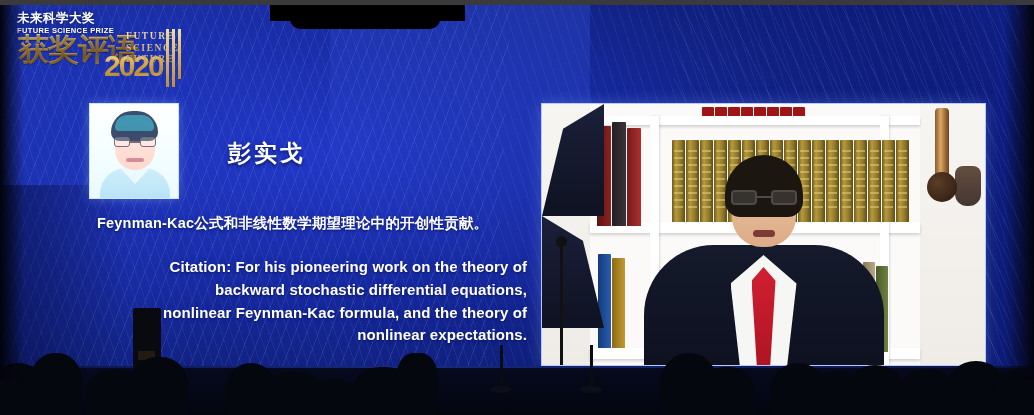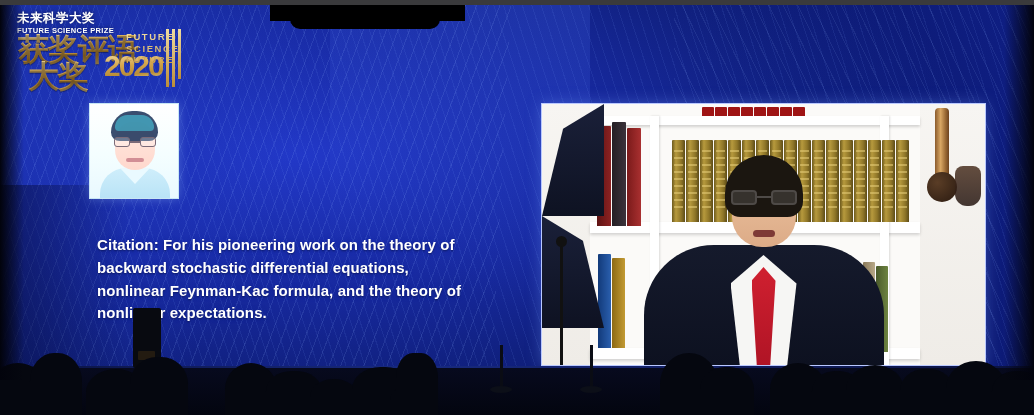"FUTURE" .lb-en { font-family: none -> Liberation Serif, serif }
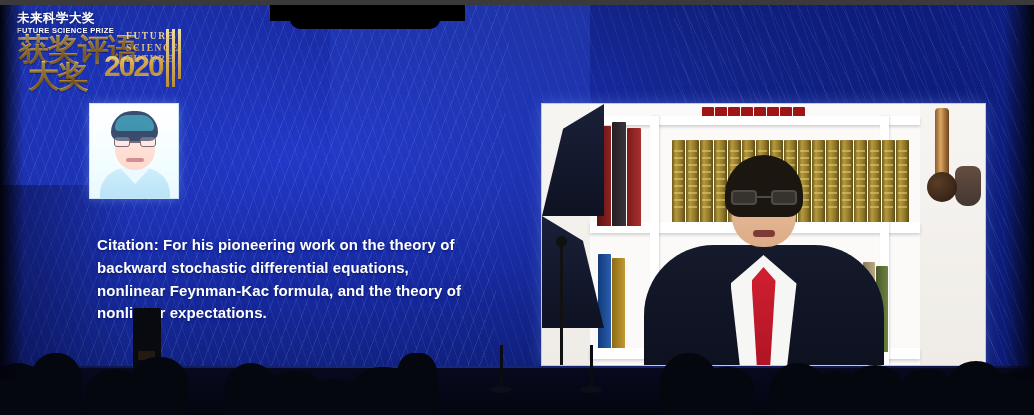"大奖" span.lb-cn2 { html: <span>大奖</span> -> none }
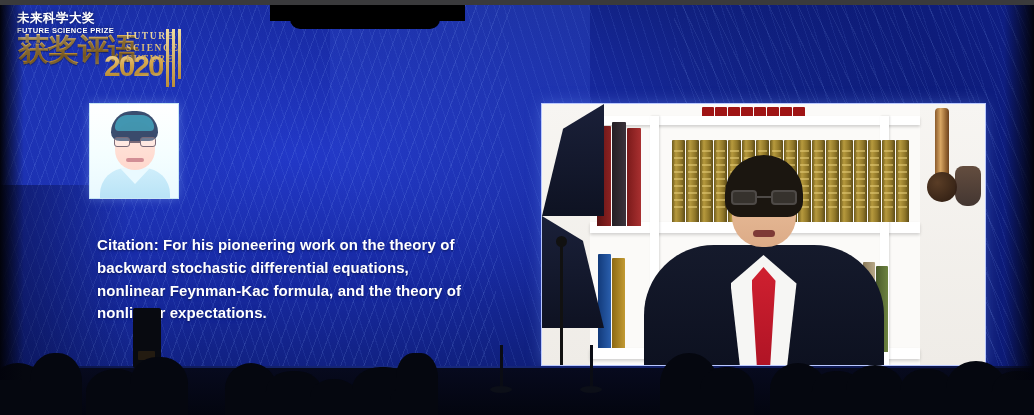"彭实戈" div.laureate-name { html: none -> <div>彭实戈</div> }
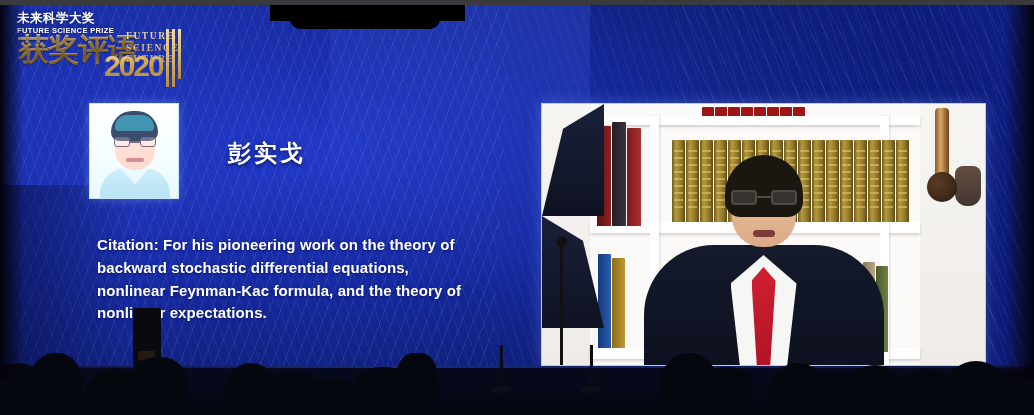"Feynman-Kac公式和非线性数学期望理论中的开创性贡献。" div { html: none -> <div>Feynman-Kac公式和非线性数学期望理论中的开创性贡献。</div> }
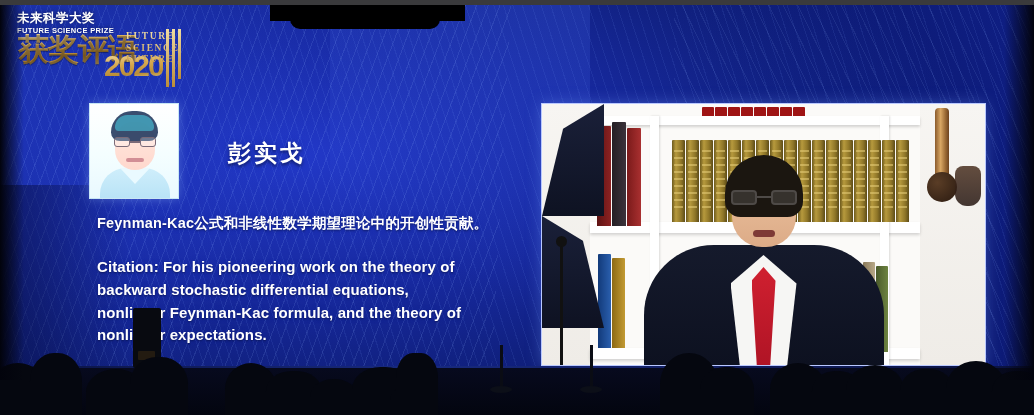"Citation: For his pioneering work" .cit-en span { text-align: none -> right }
